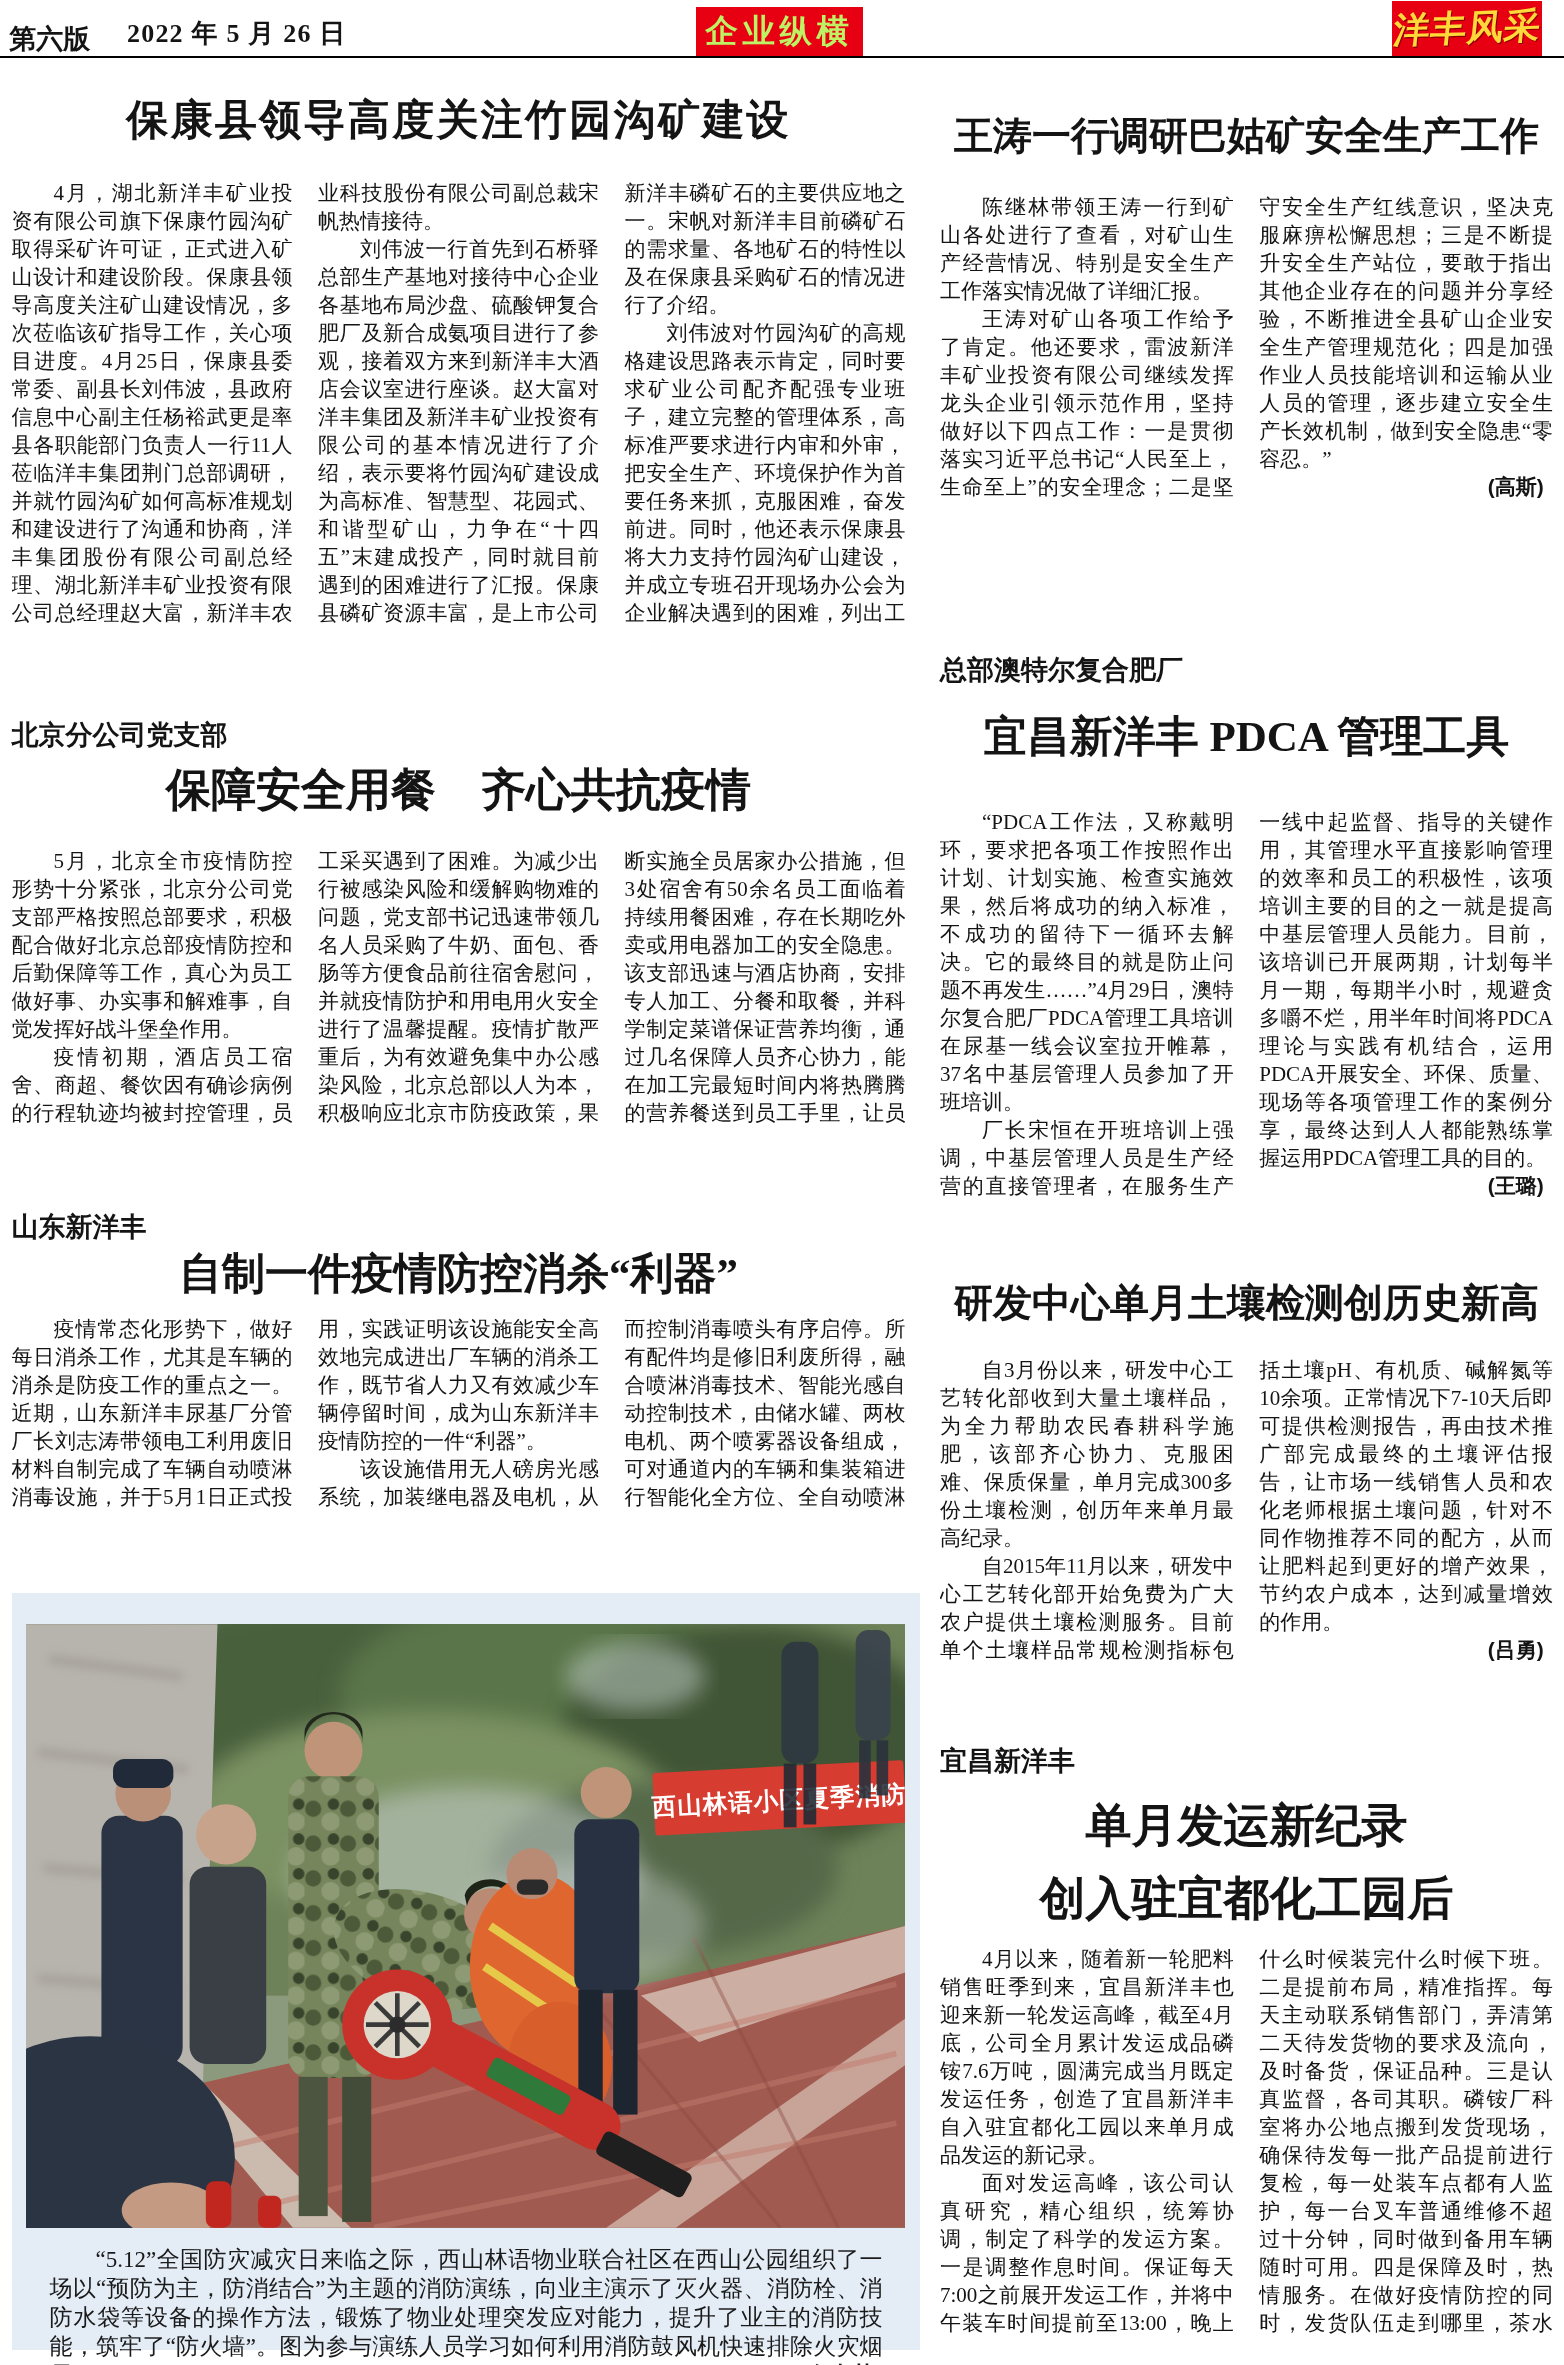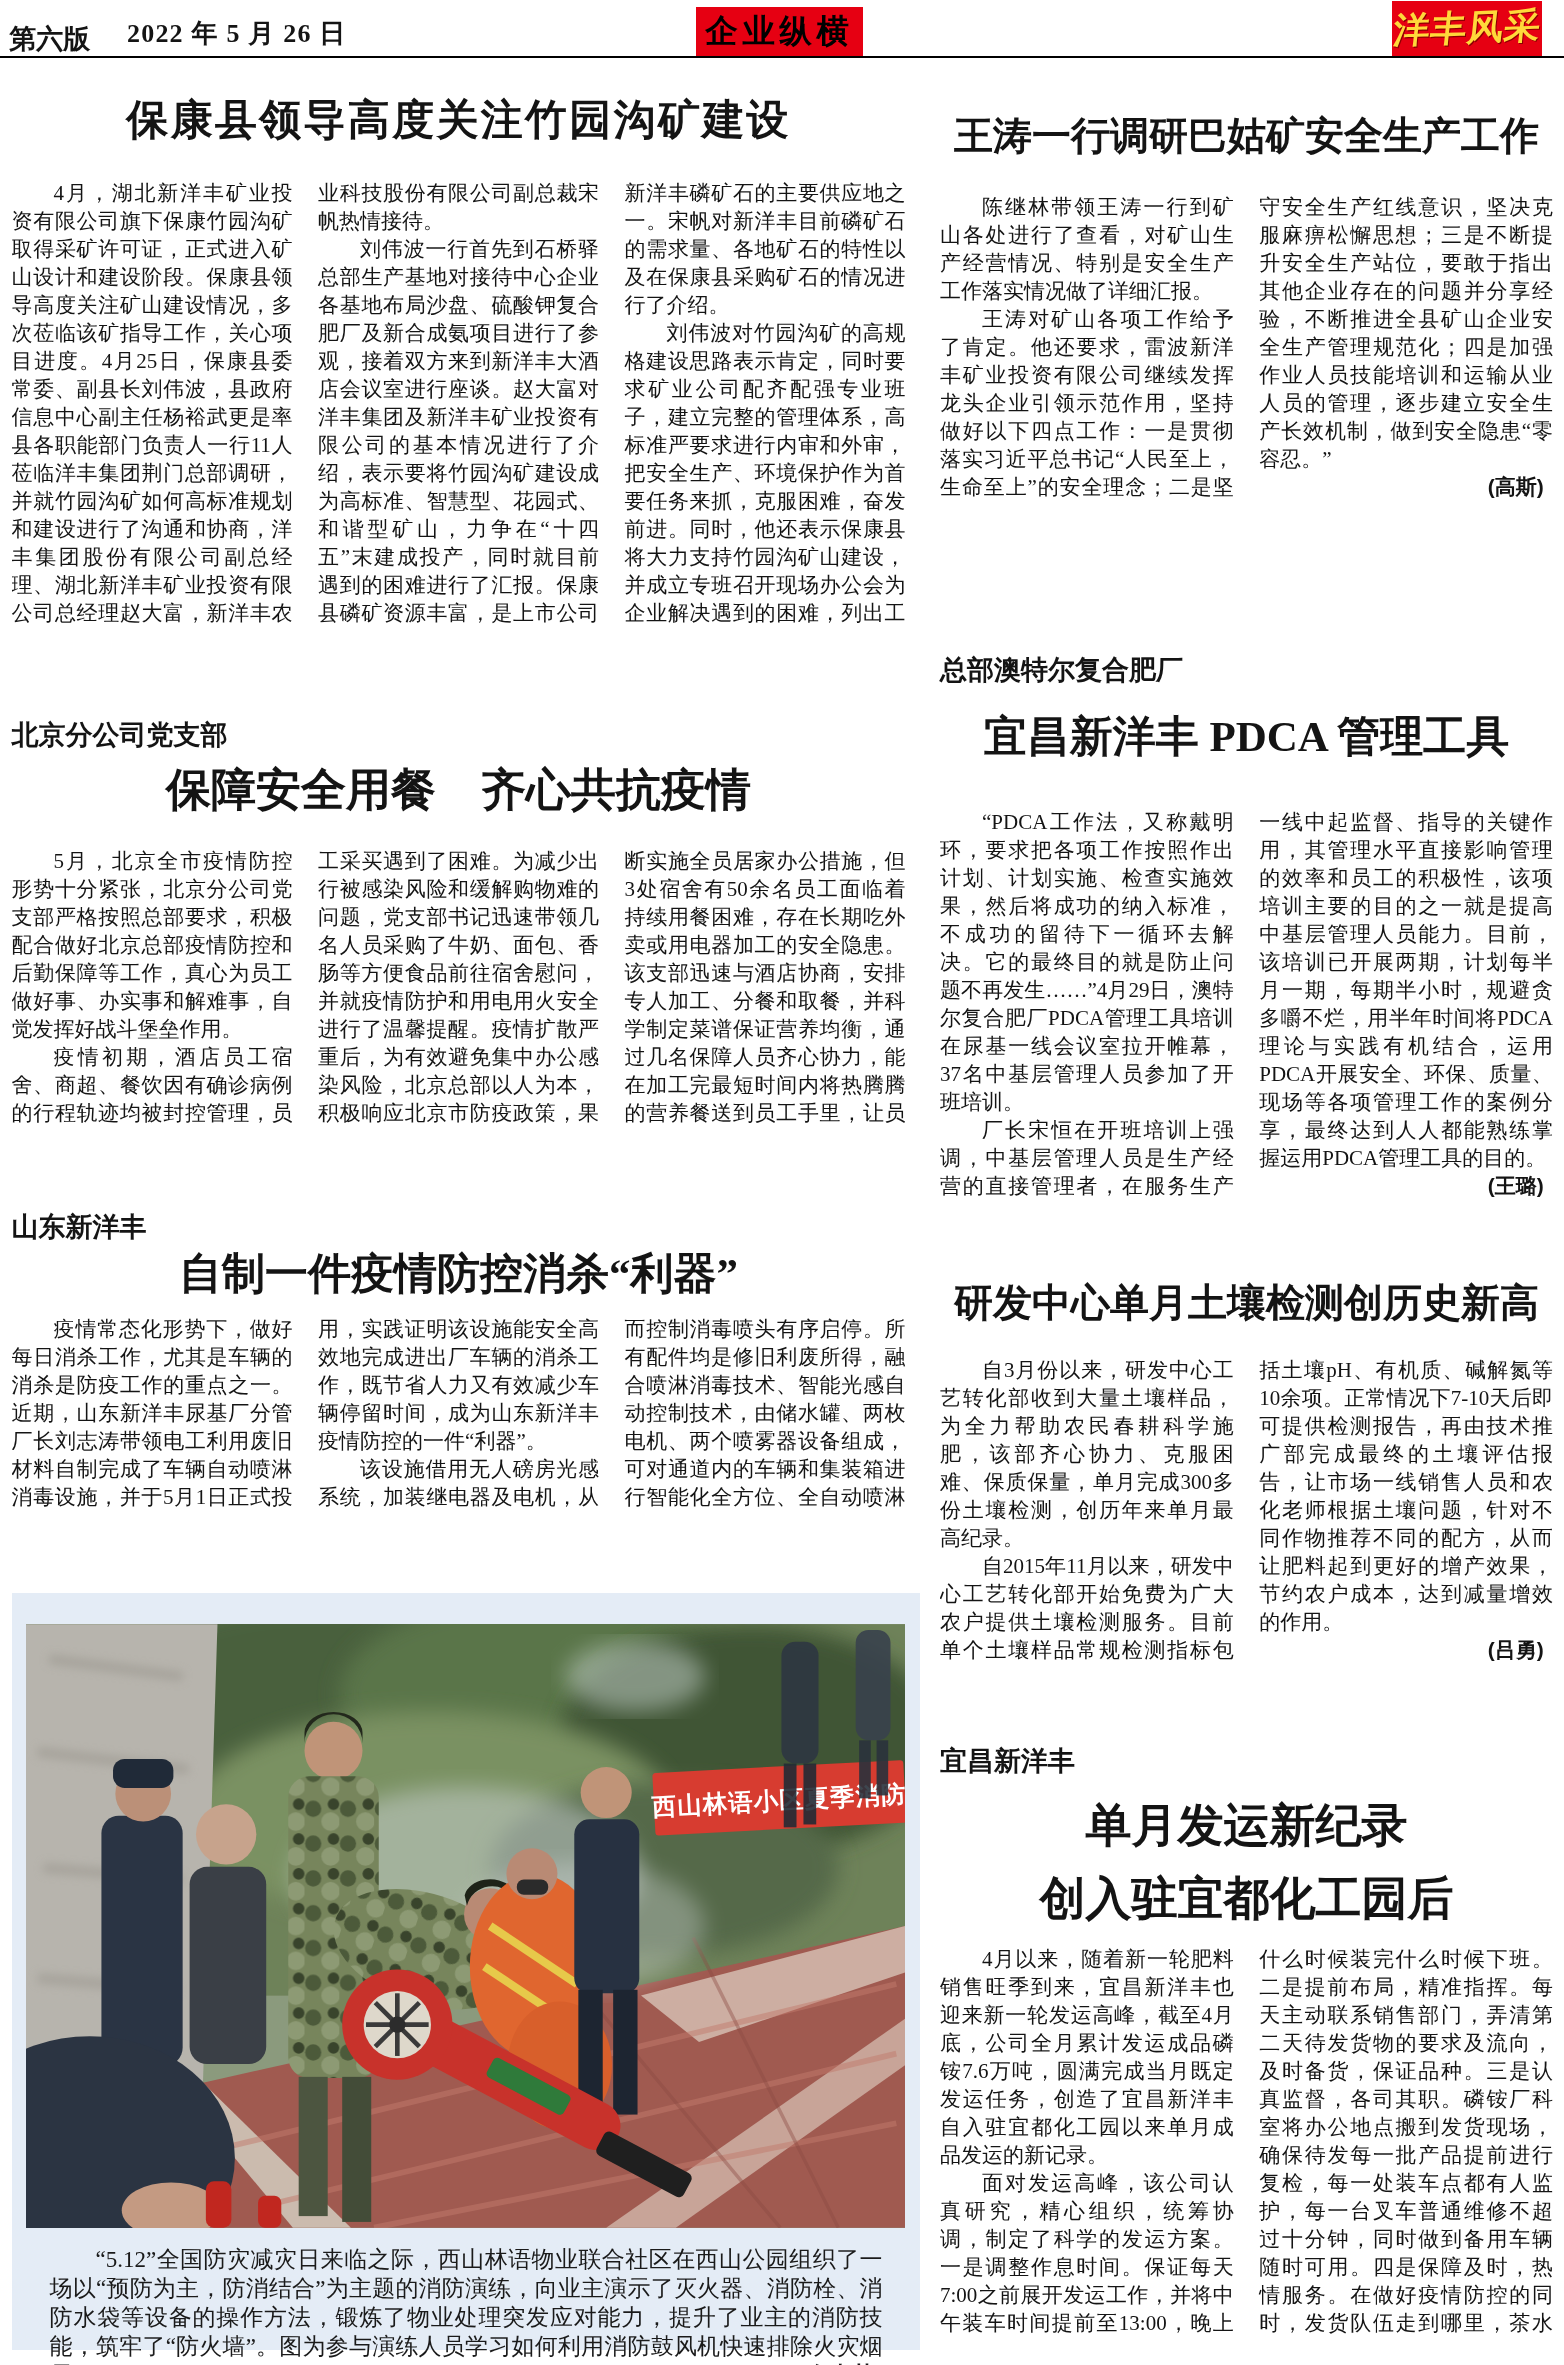"企业纵横" .section-badge { color: #000000 -> #bef264 }
